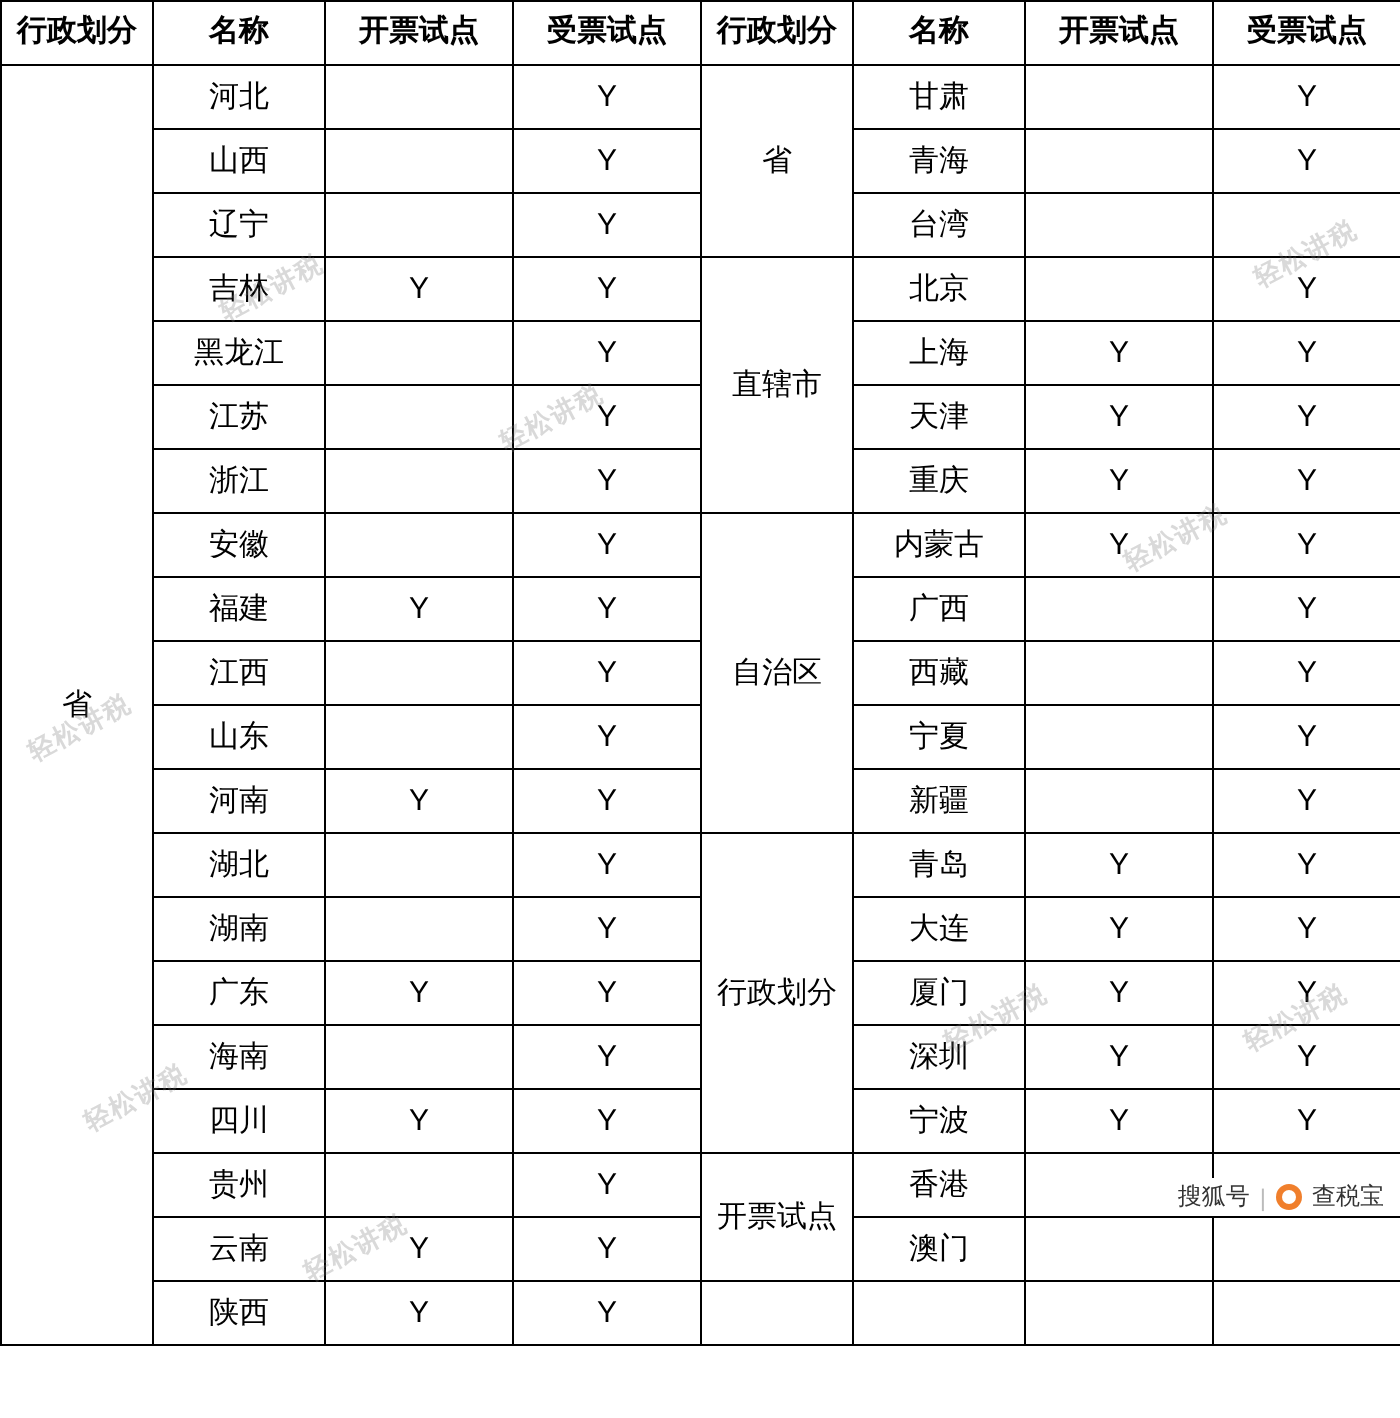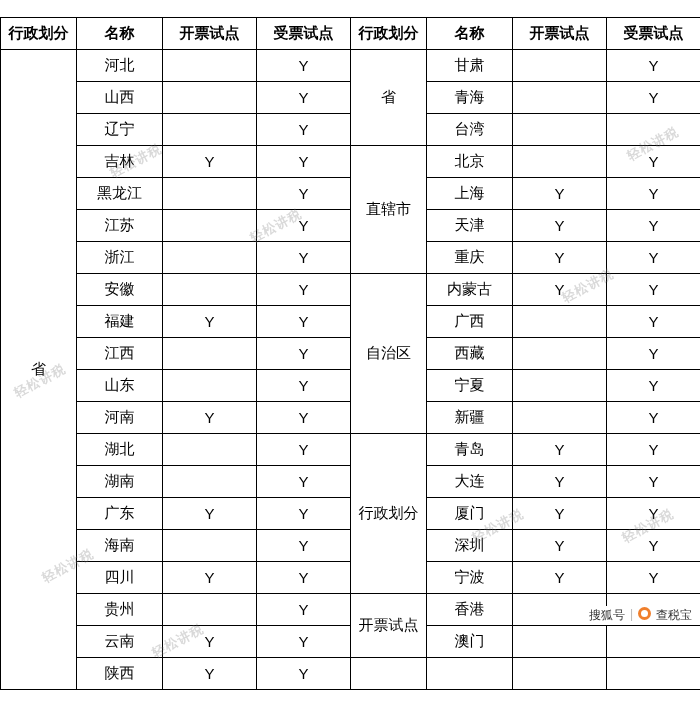"行政划分" #sheet { margin-top: 17px -> none }
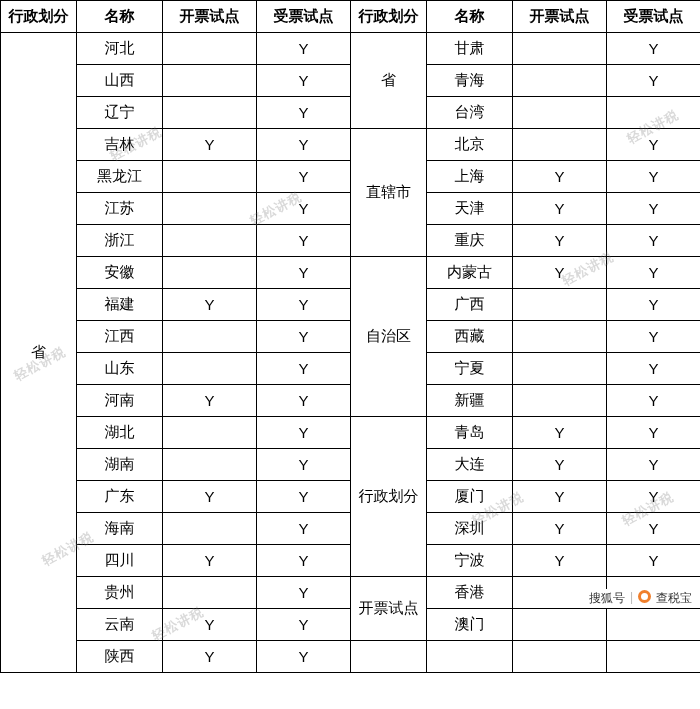"搜狐号" #source-badge { align-items: flex-start -> center }
